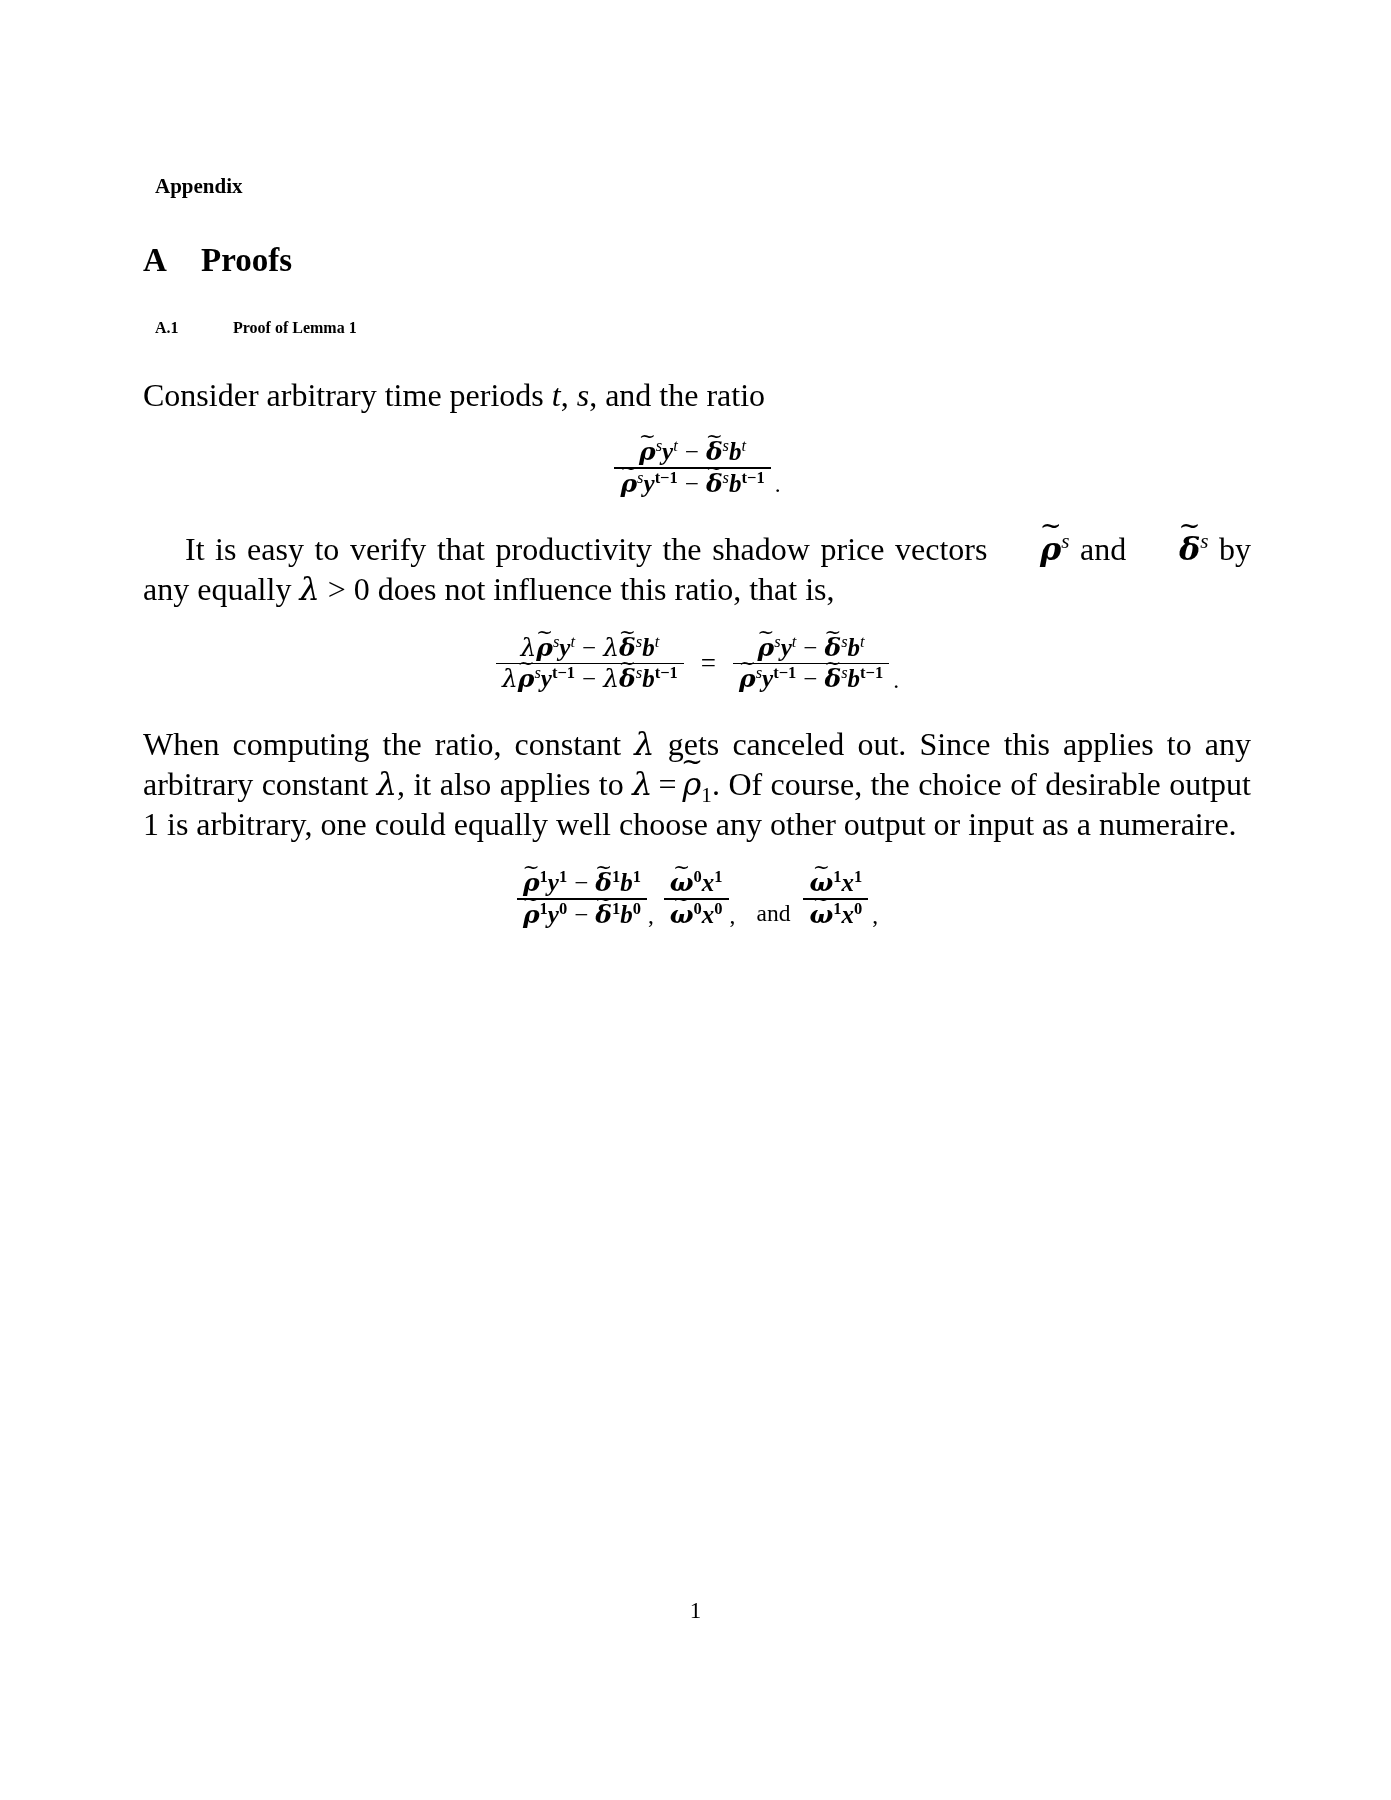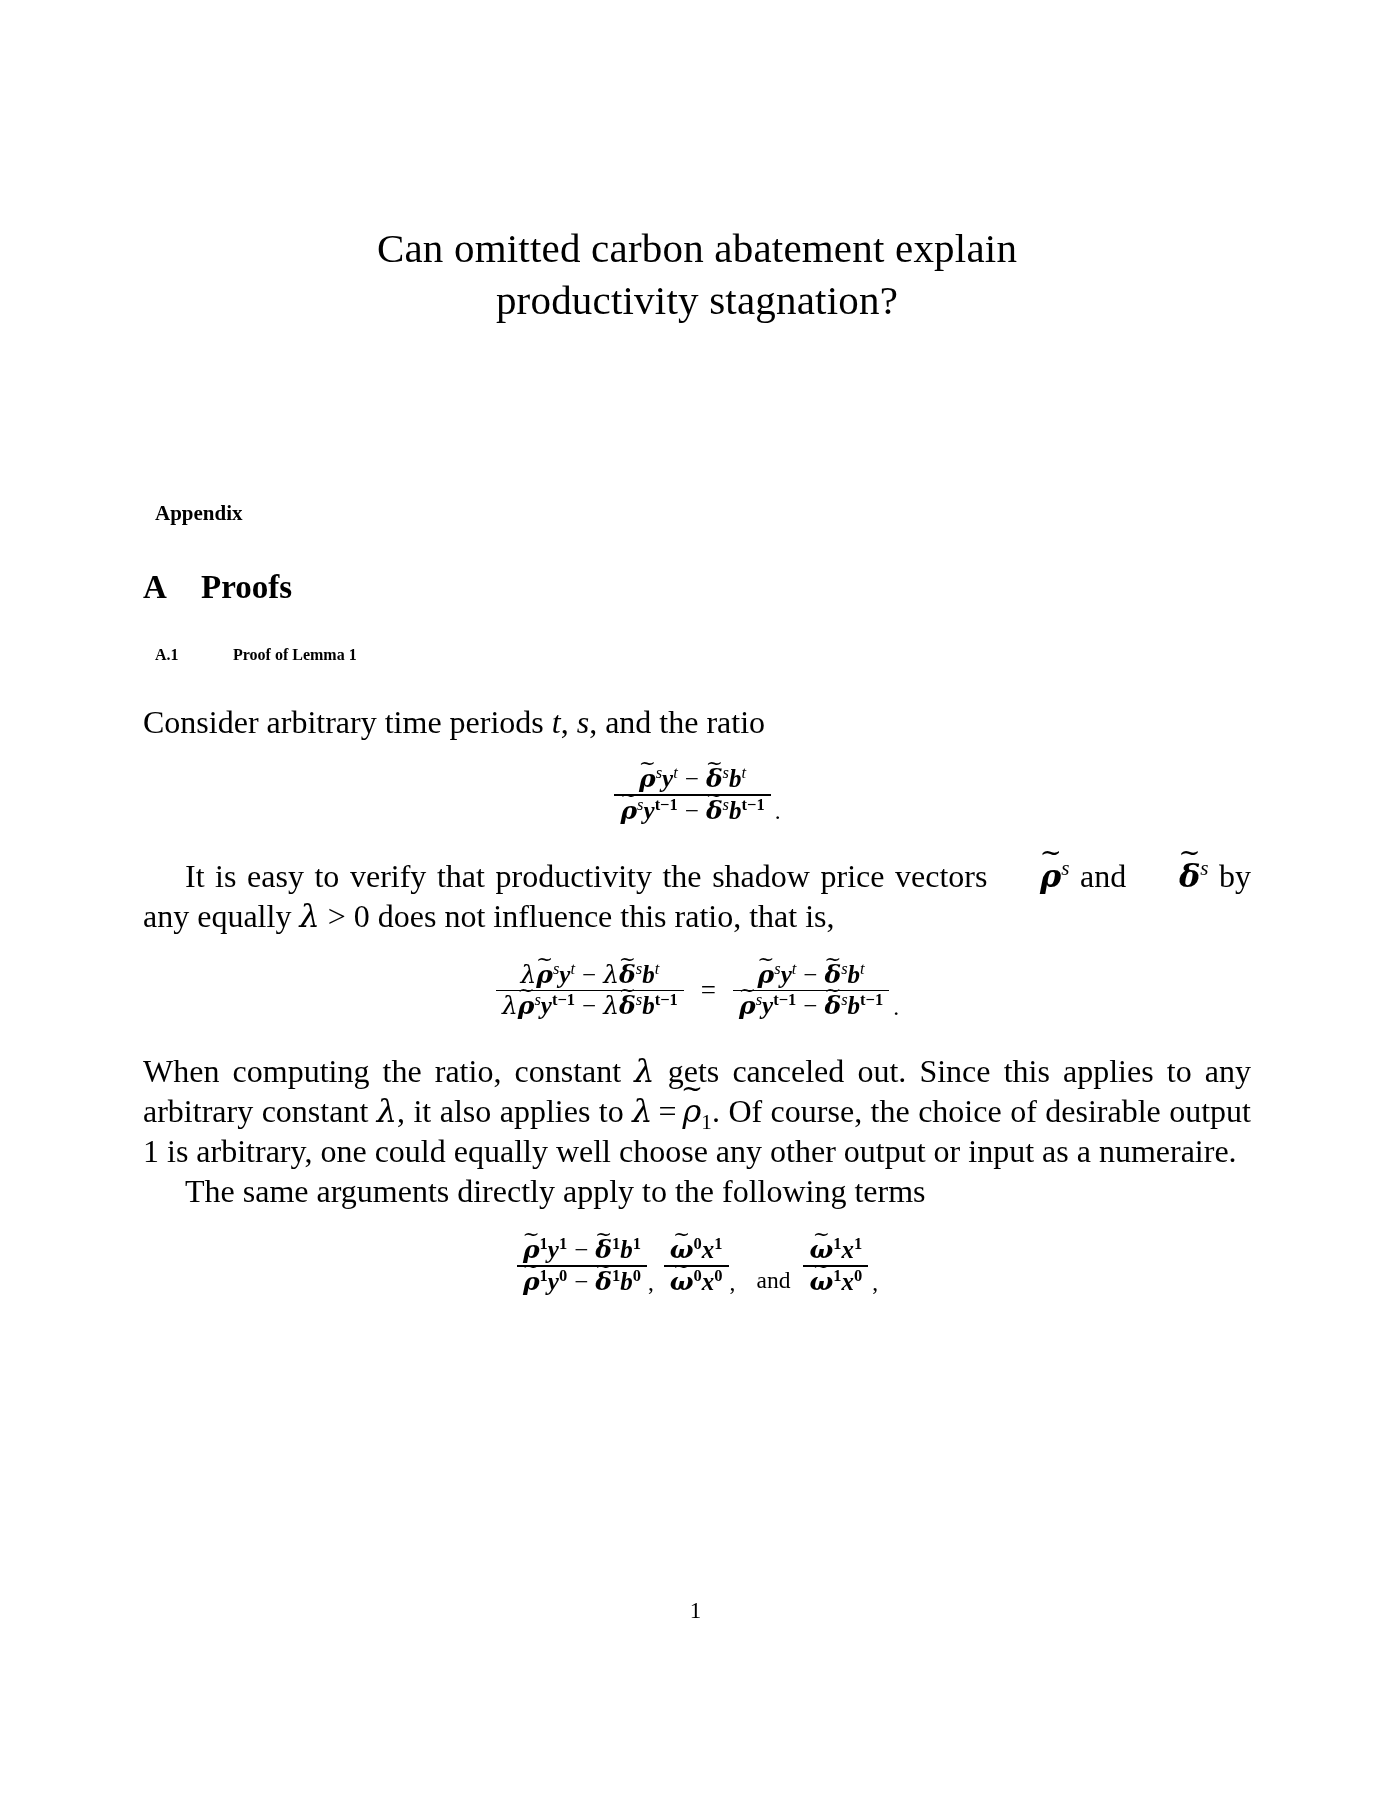"Can omitted carbon abatement explain" h1.doc-title { html: <h1> <span>Can omitted carbon abatement explain</span> <span>productivity stagnation?</span> </h1> -> none }
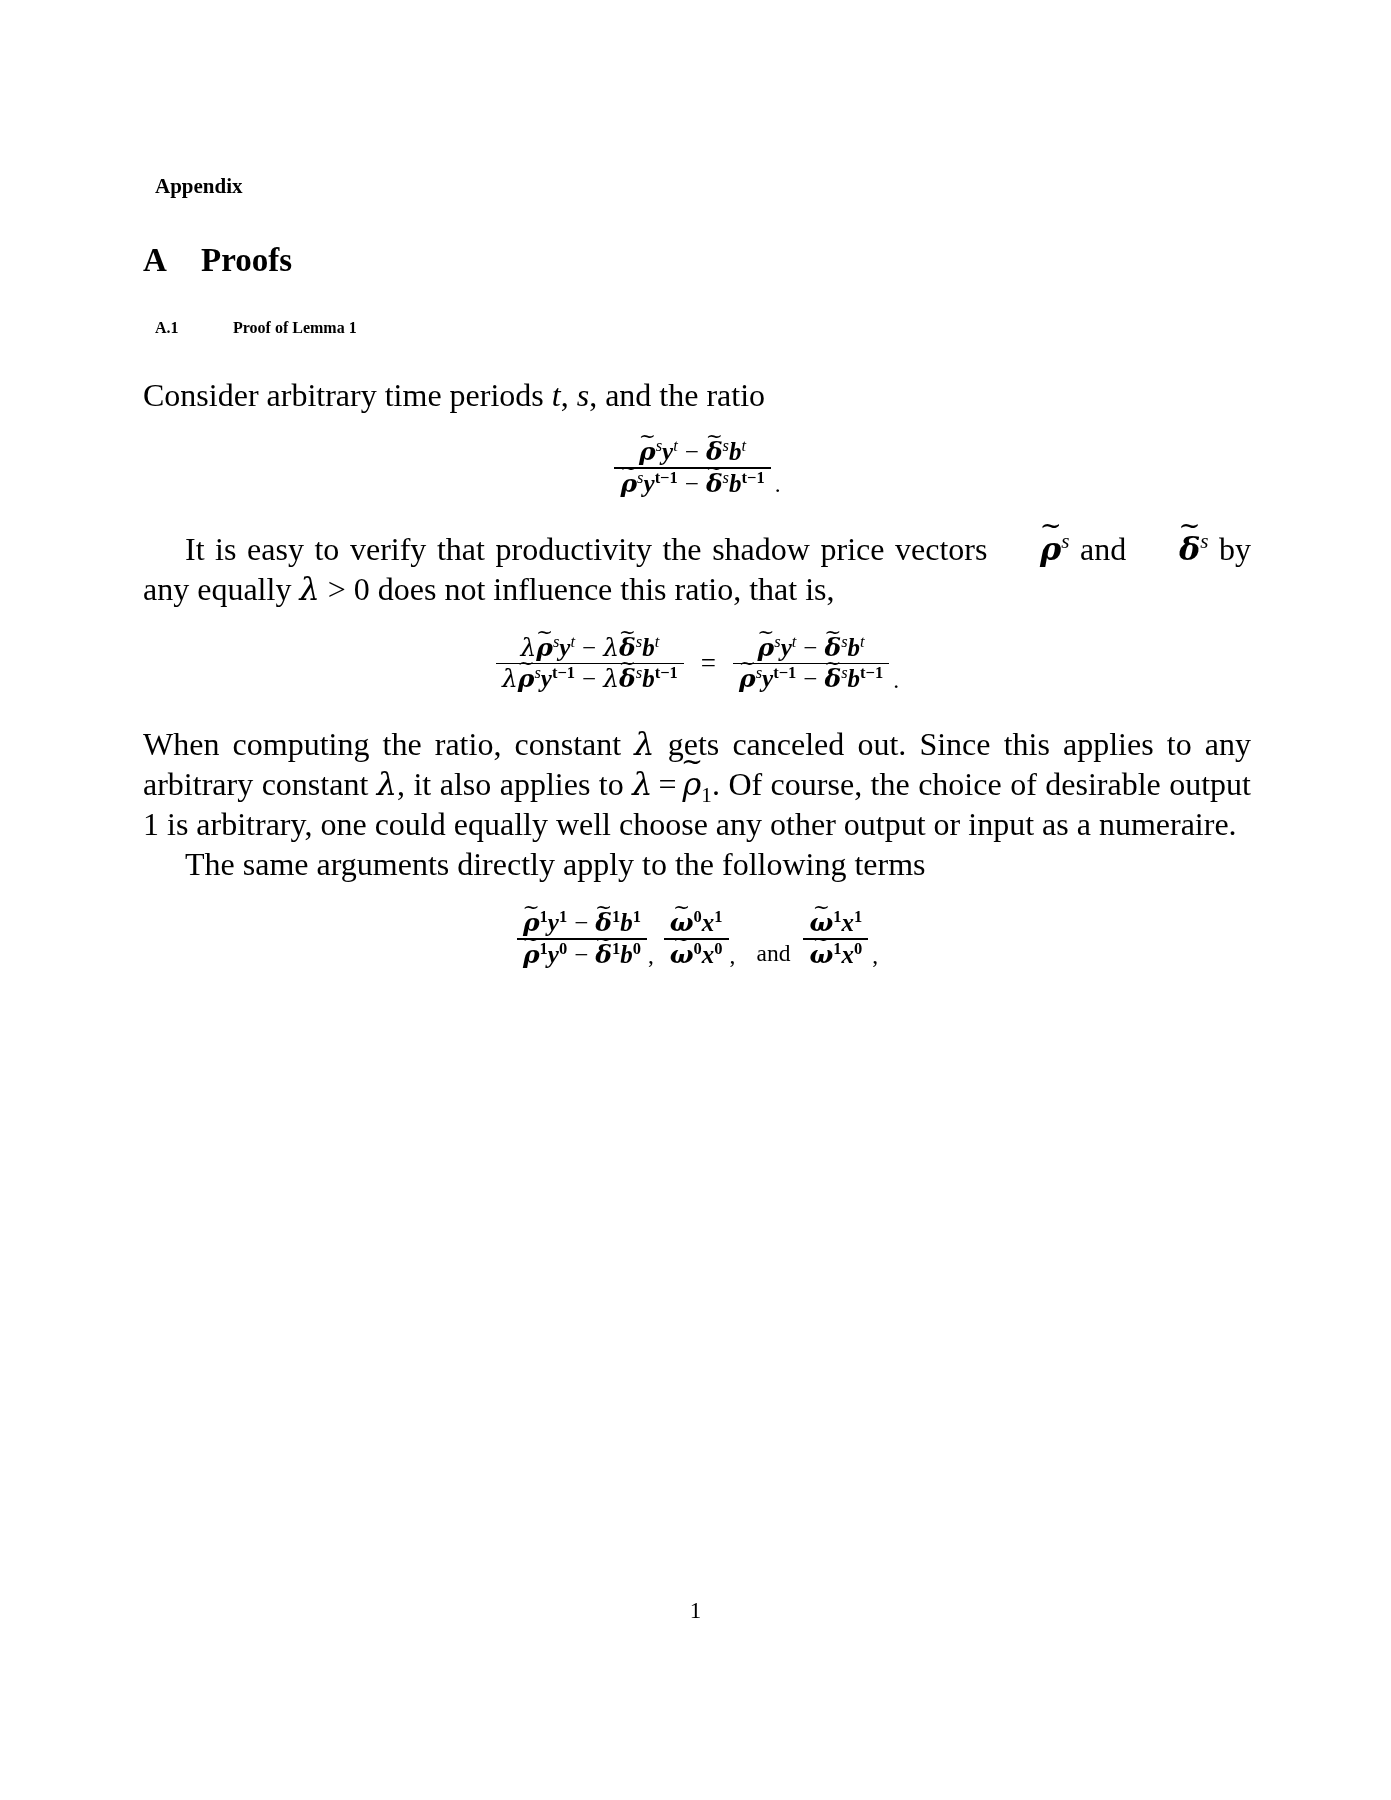"The same arguments directly apply" p.body { html: <p>The same arguments directly apply to the following terms</p> -> none }
